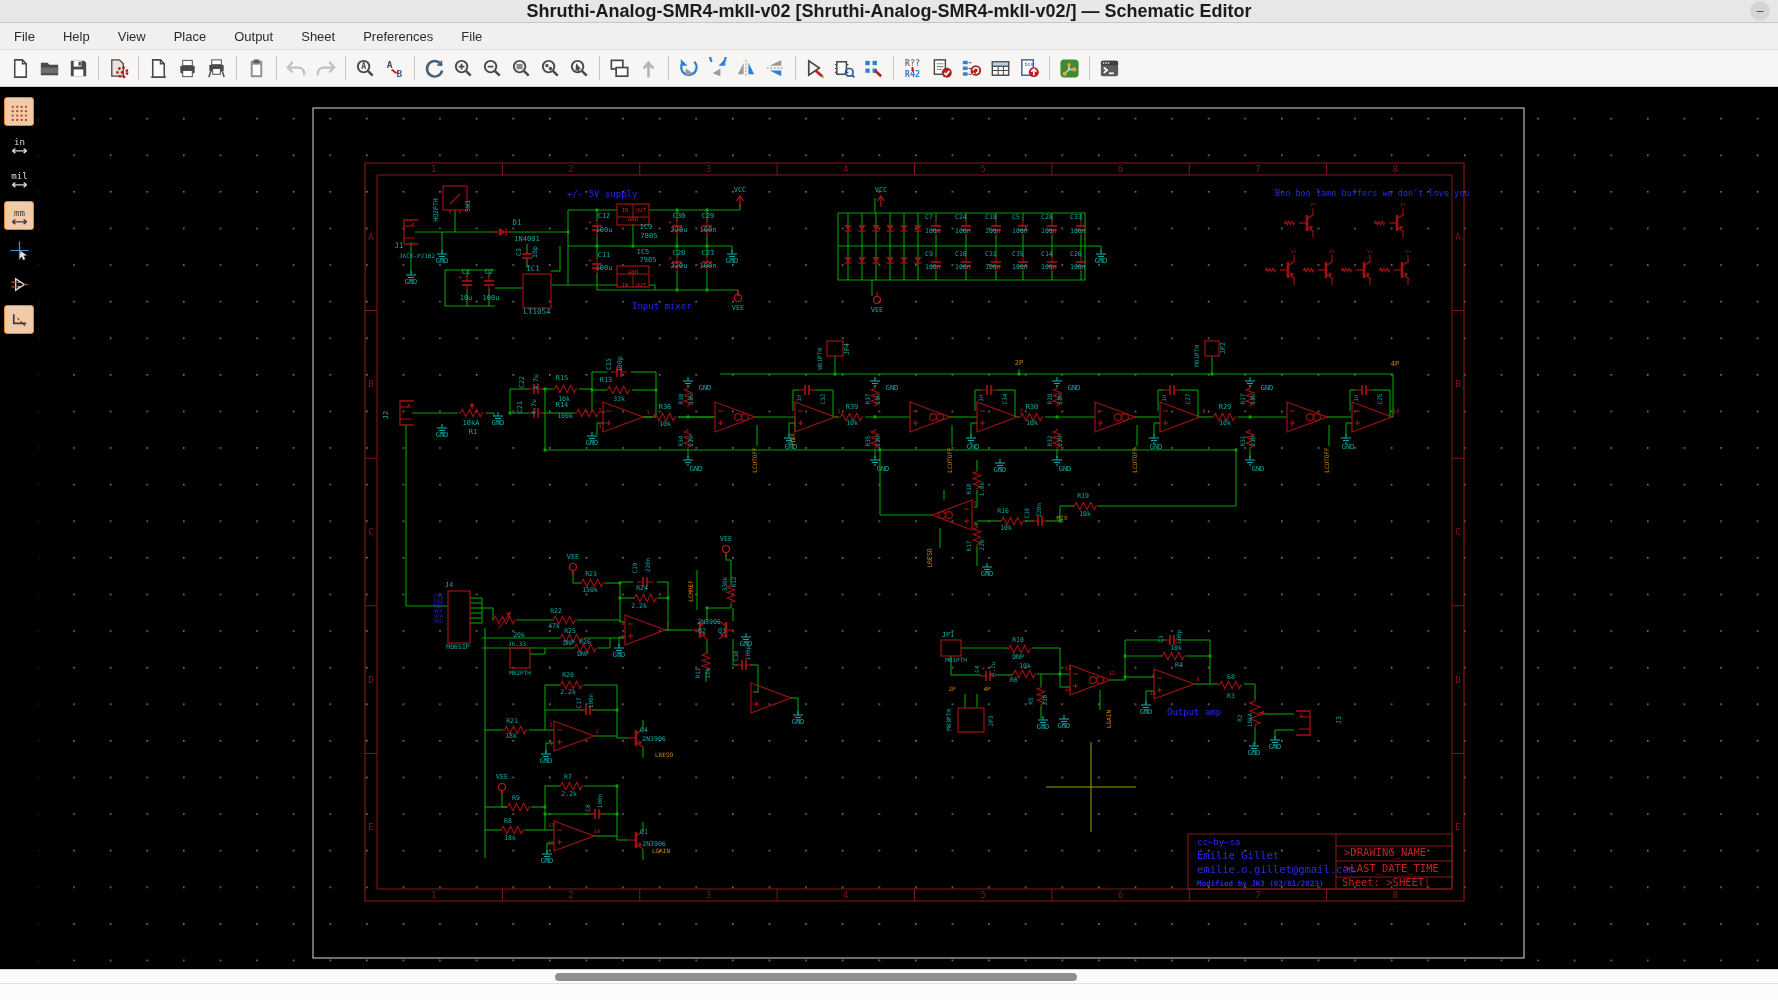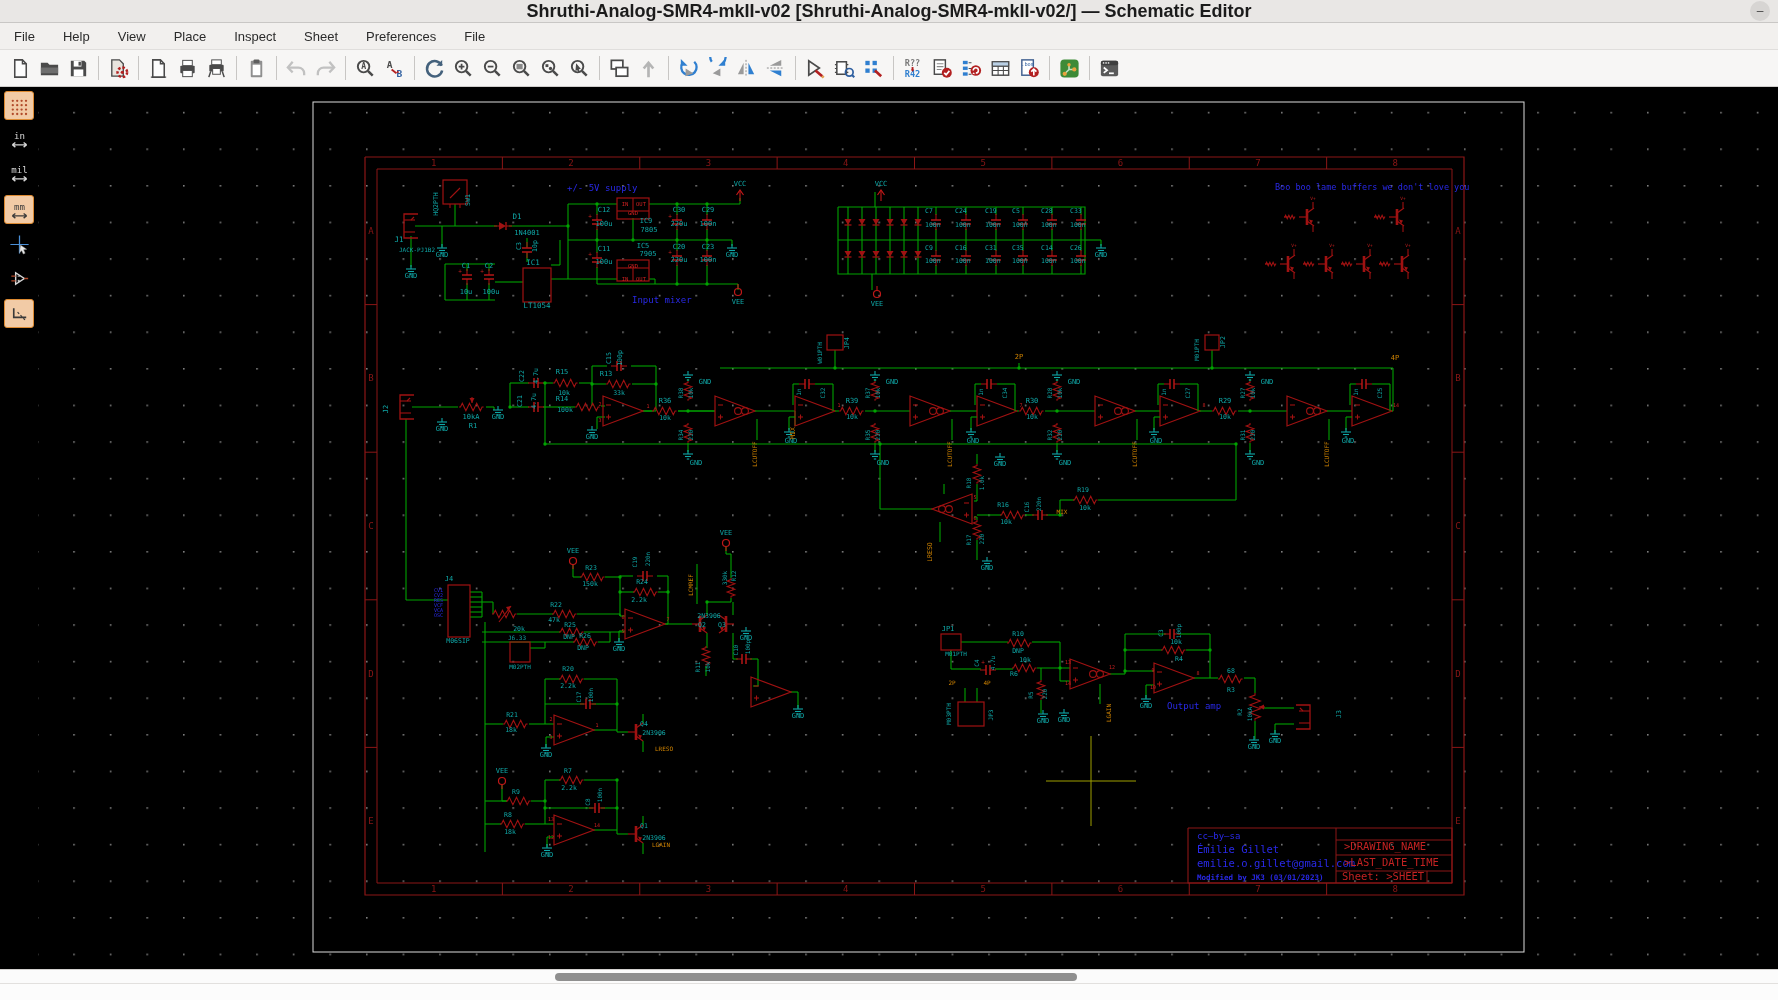"Inspect" div.mi { text: Inspect -> Output }
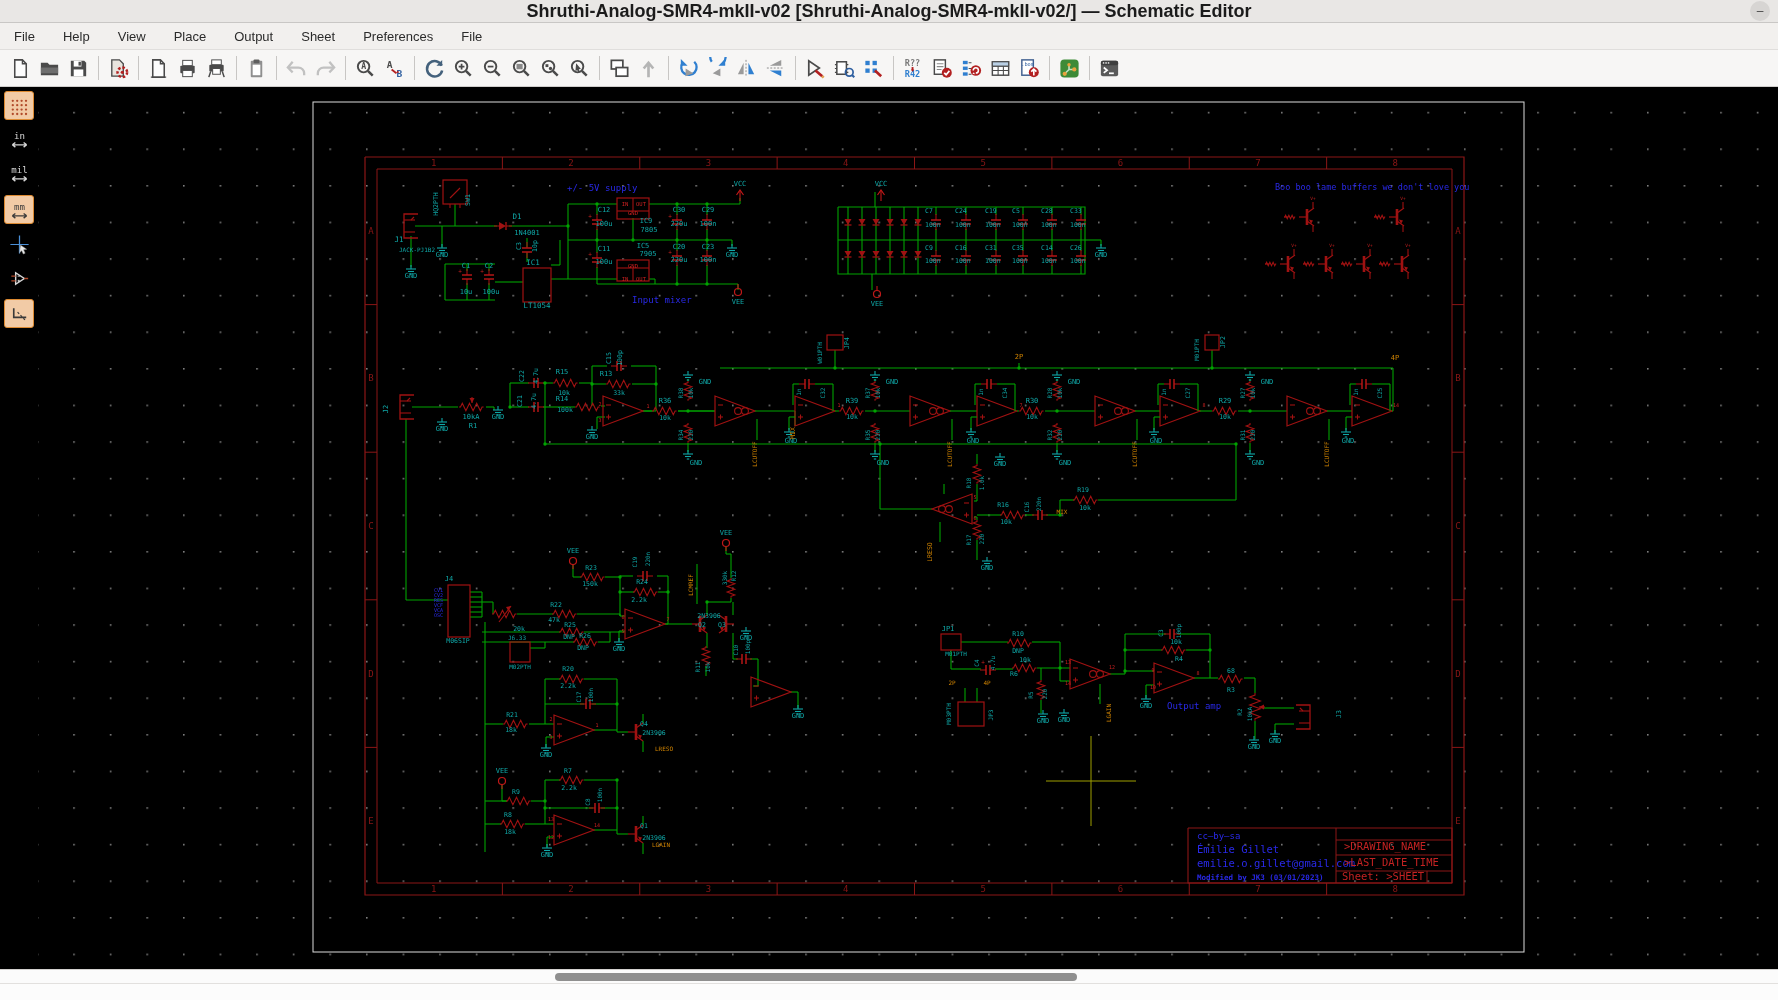"in" .main { top: 87px -> 93px }
